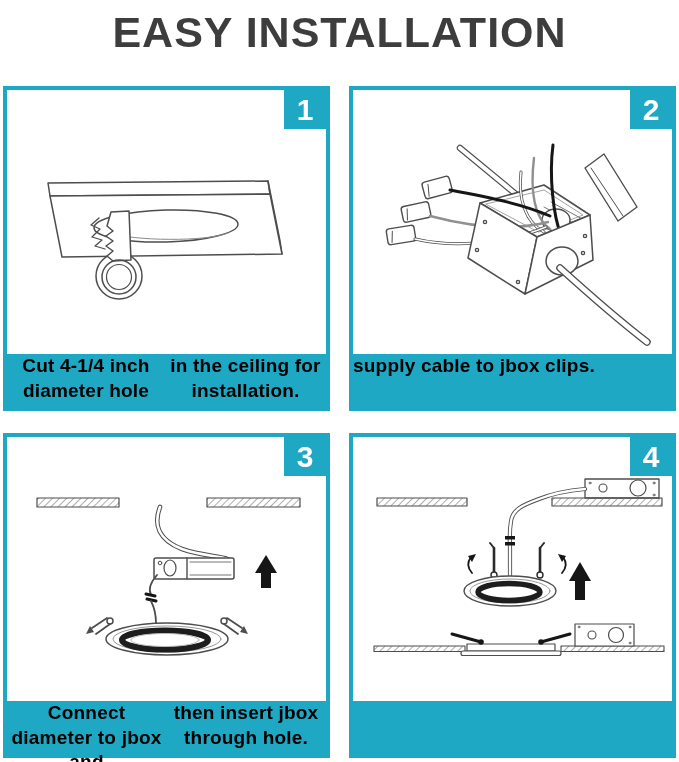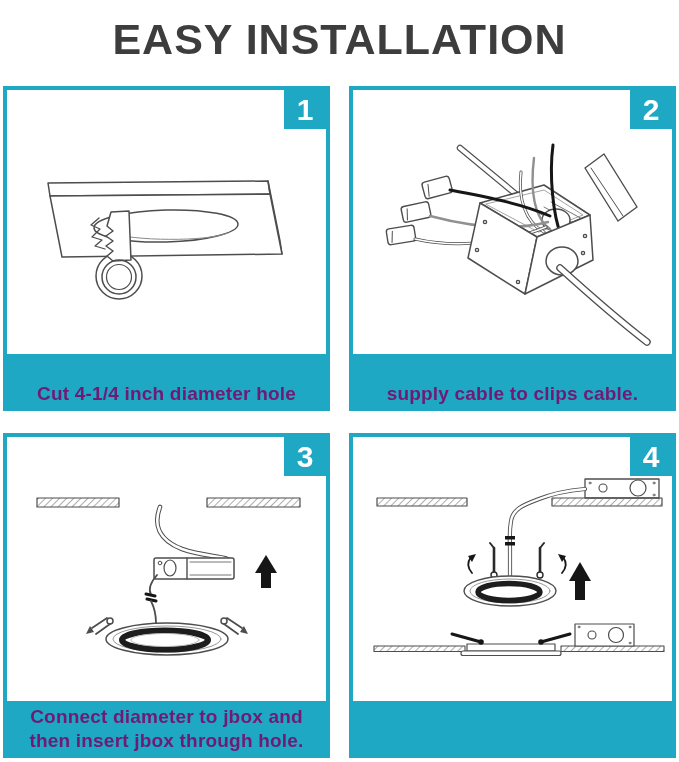"EASY INSTALLATION" .title { margin: 8px -> 1px }
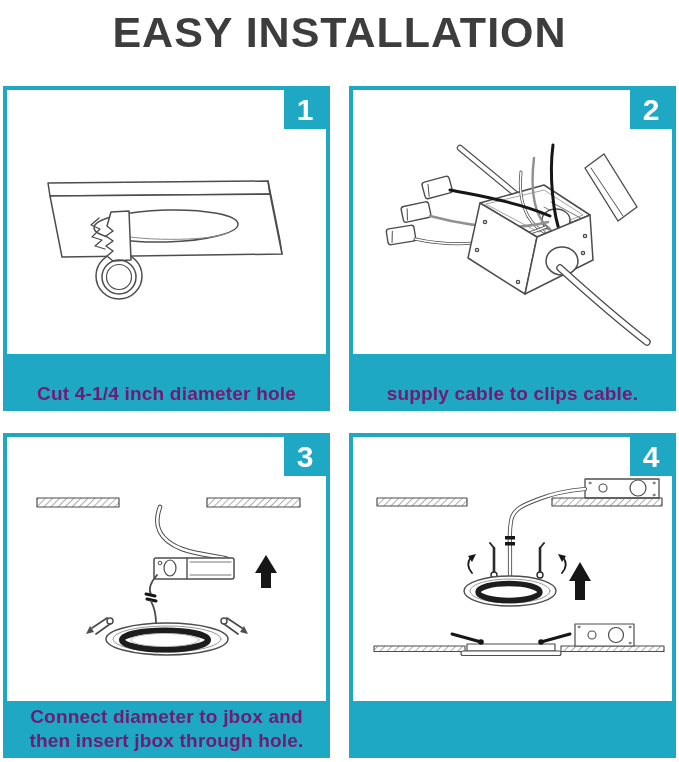"Cut 4-1/4 inch diameter hole" .caption { color: #701a75 -> #000000; flex-direction: column -> row; justify-content: flex-end -> space-between }
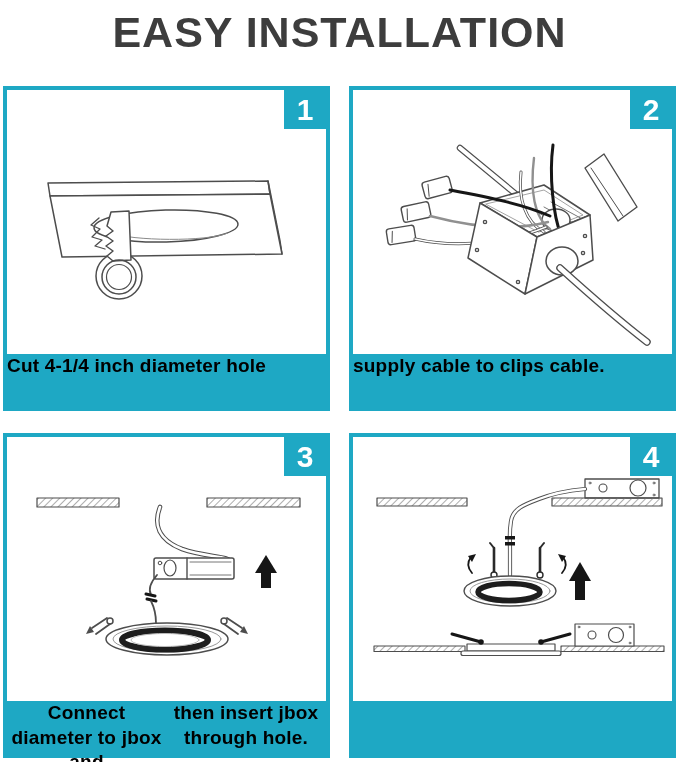"in the ceiling for installation." span { html: none -> <span>in the ceiling for installation.</span> }
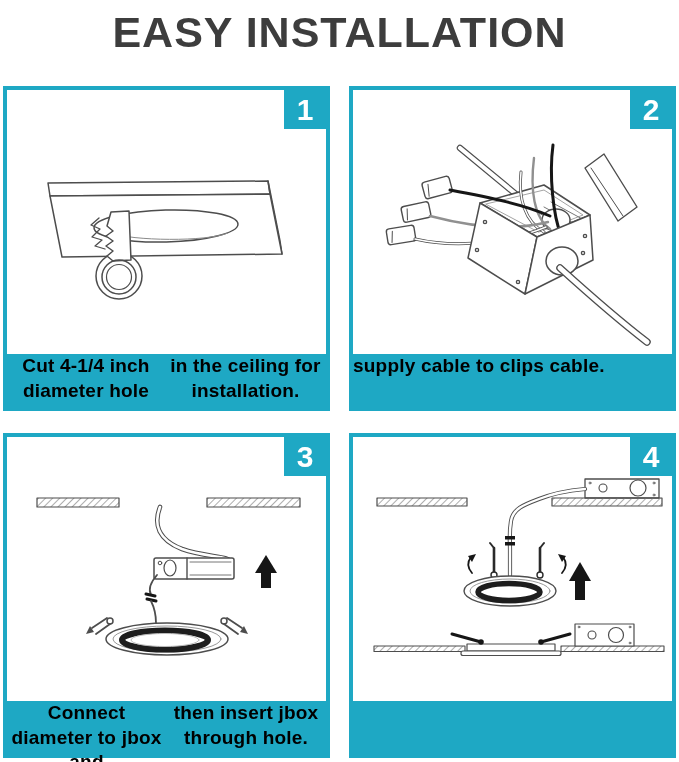"supply cable to clips cable." span { text: clips cable -> jbox clips }
